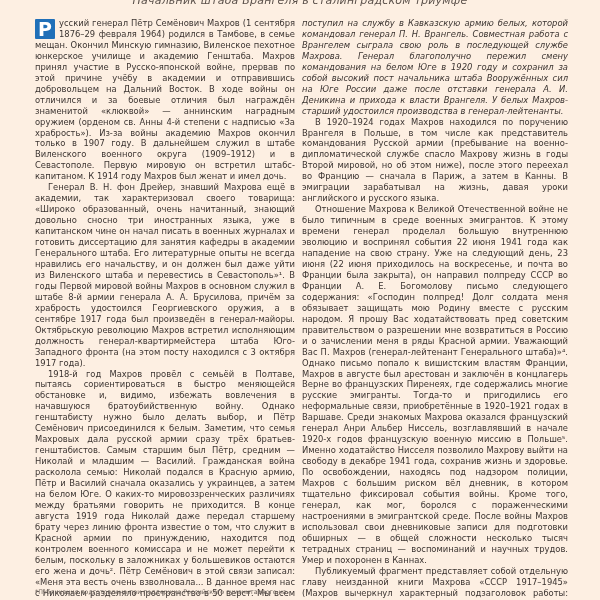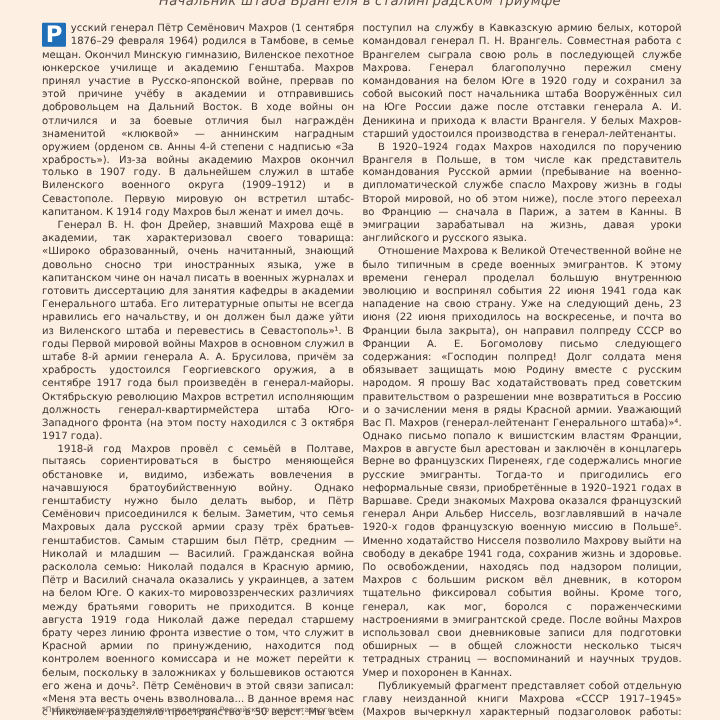"поступил на службу в Кавказскую" .col p.cont { font-style: none -> italic }
